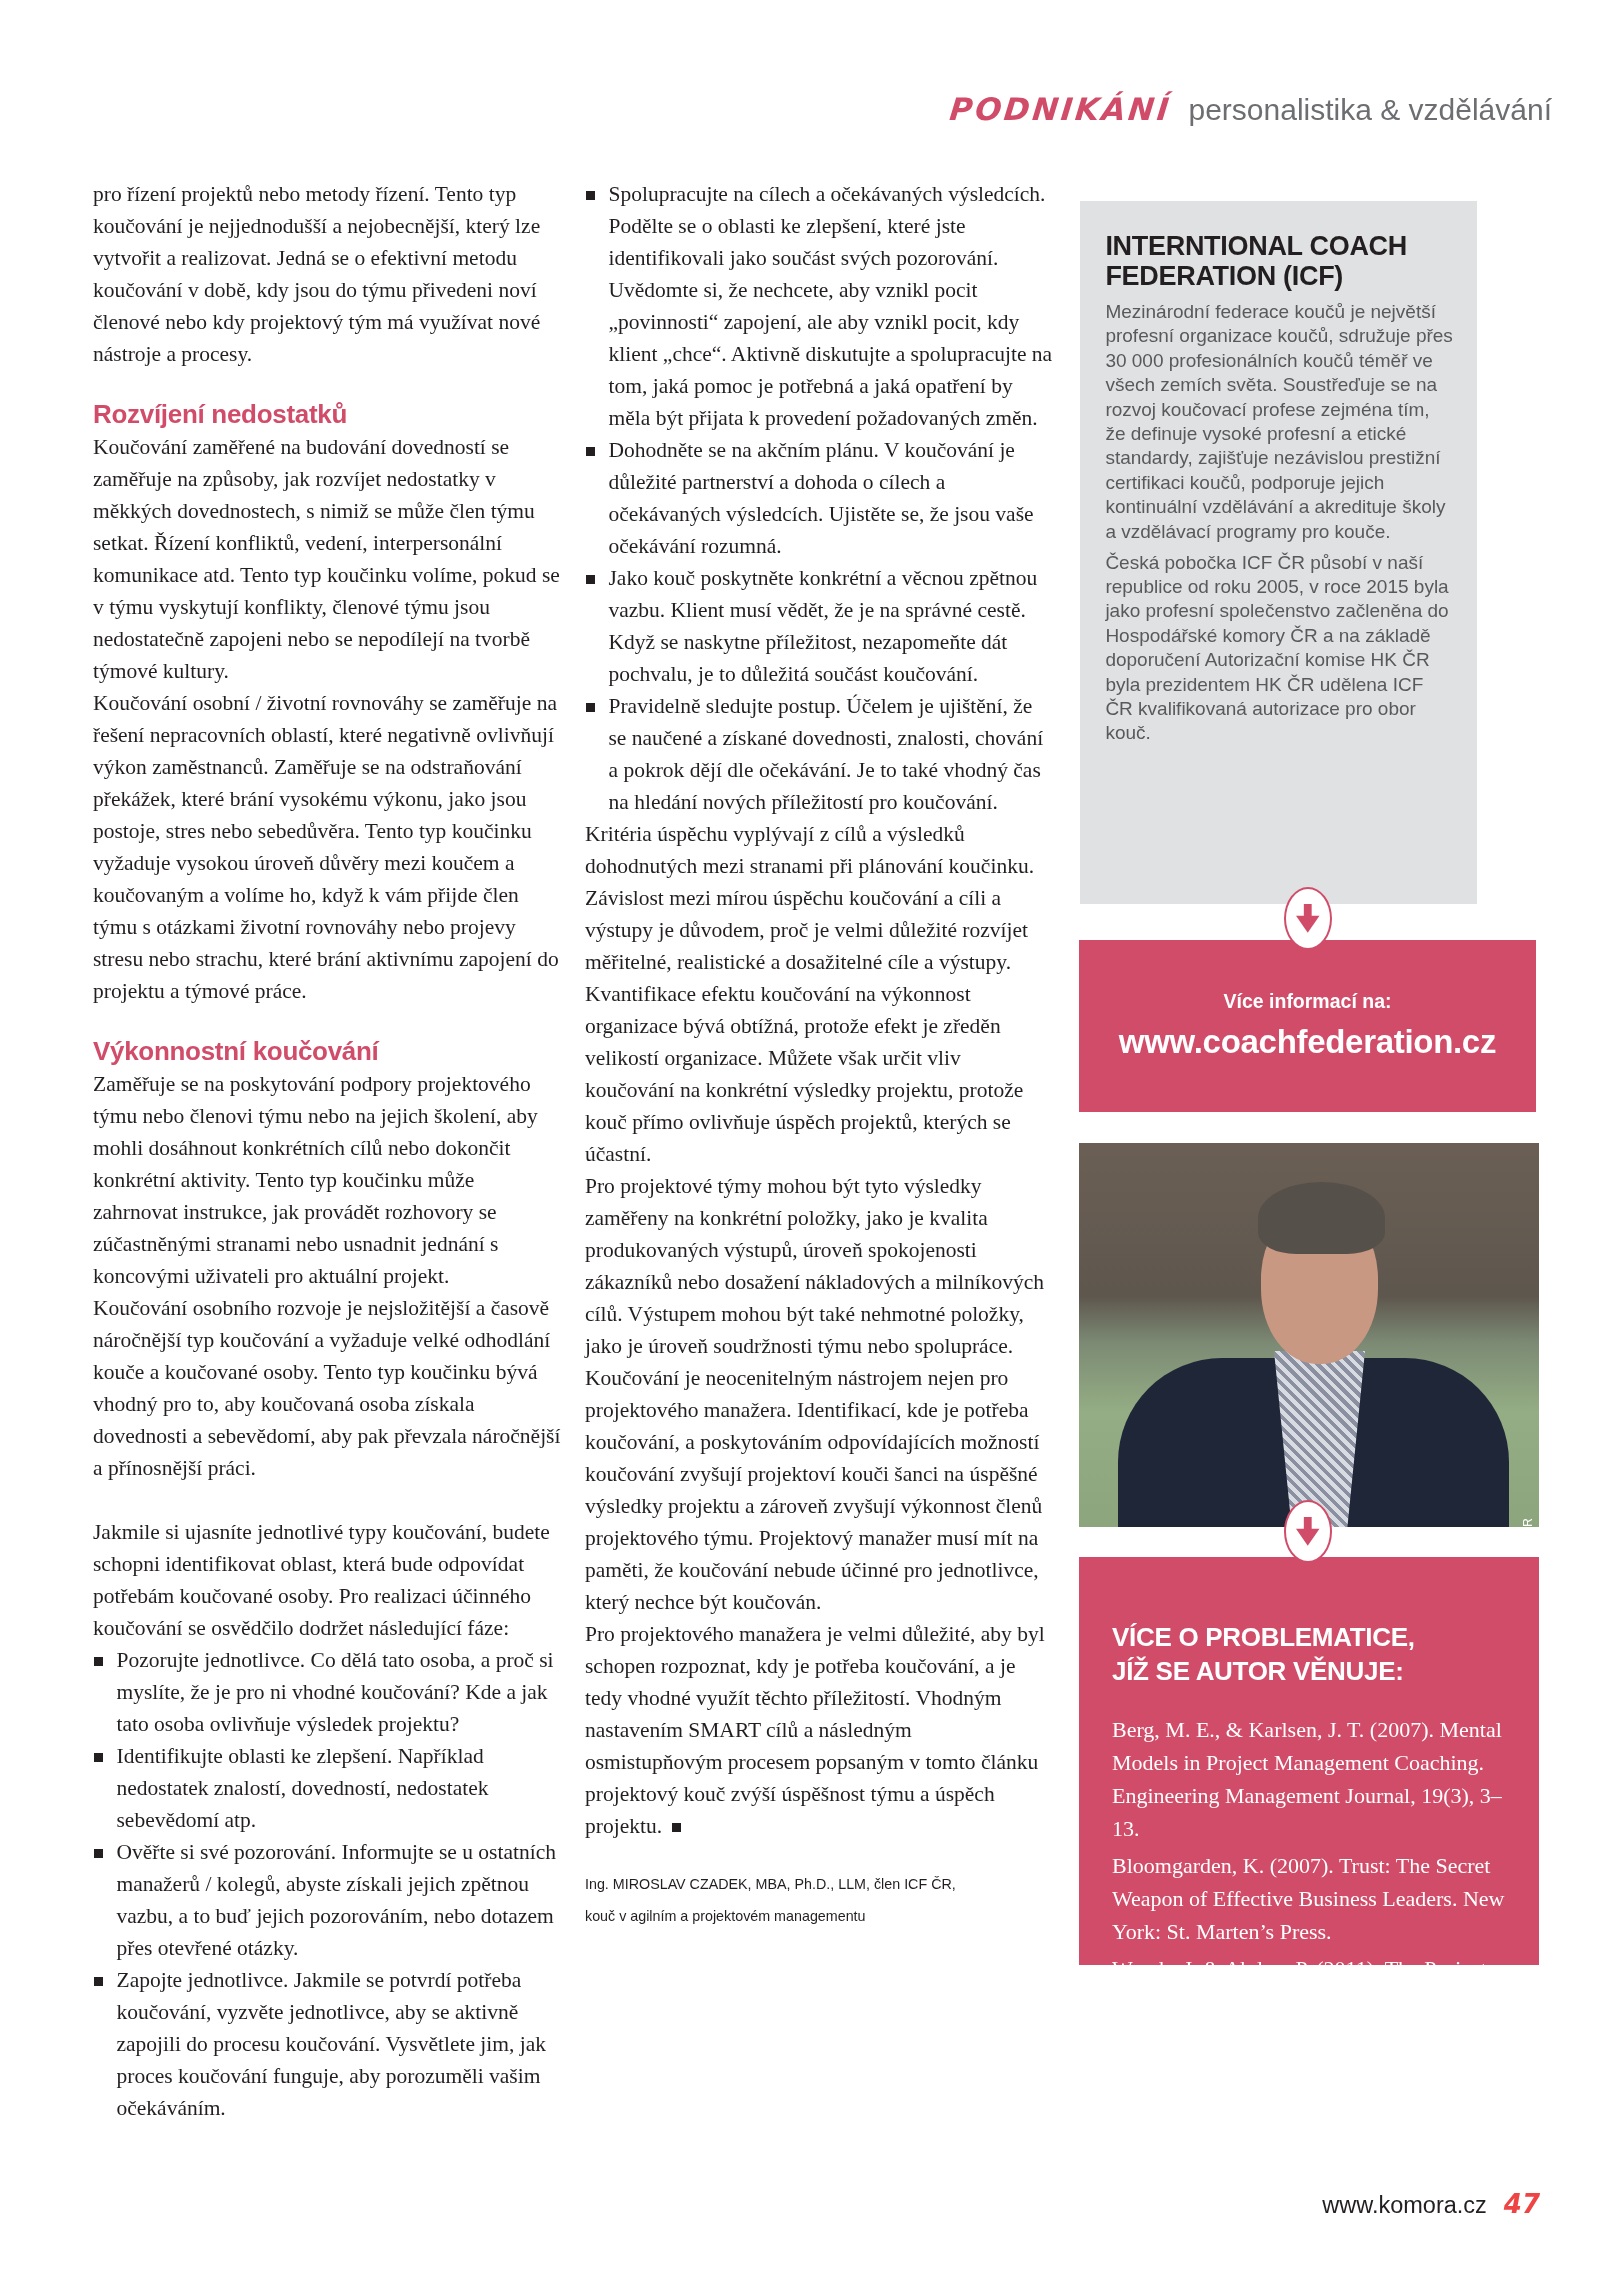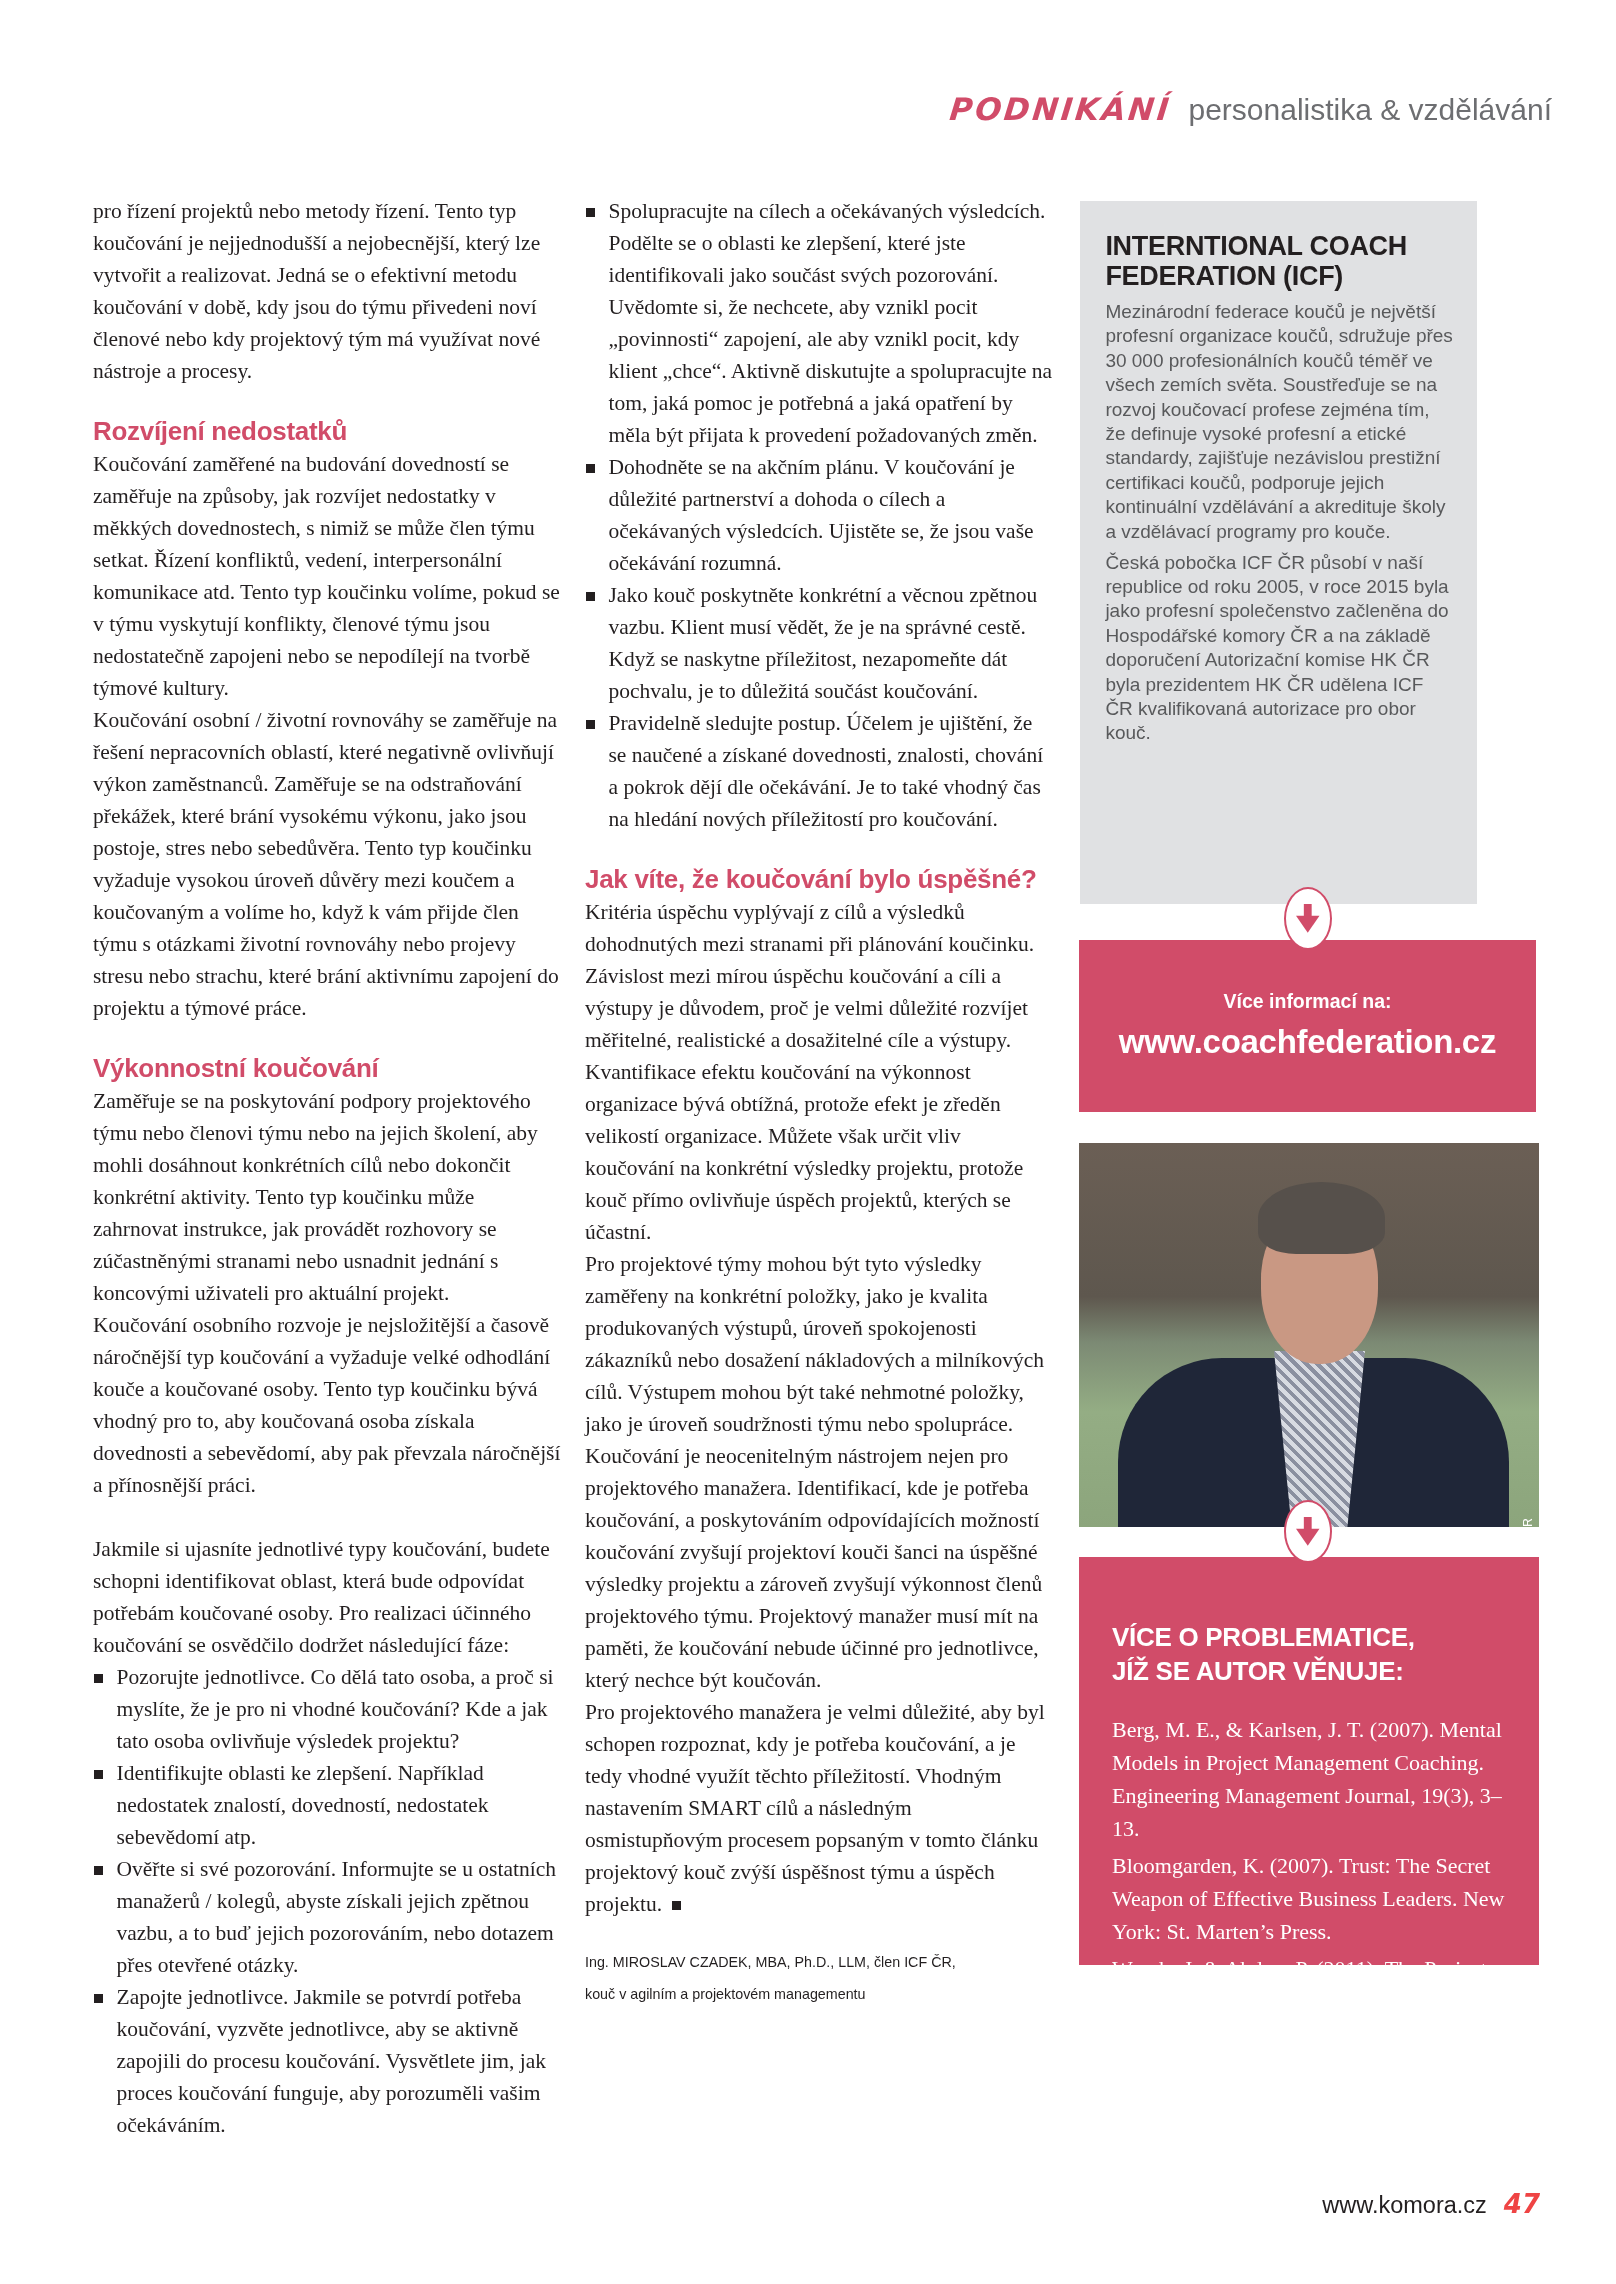"pro řízení projektů nebo metody" .col { top: 195px -> 178px }
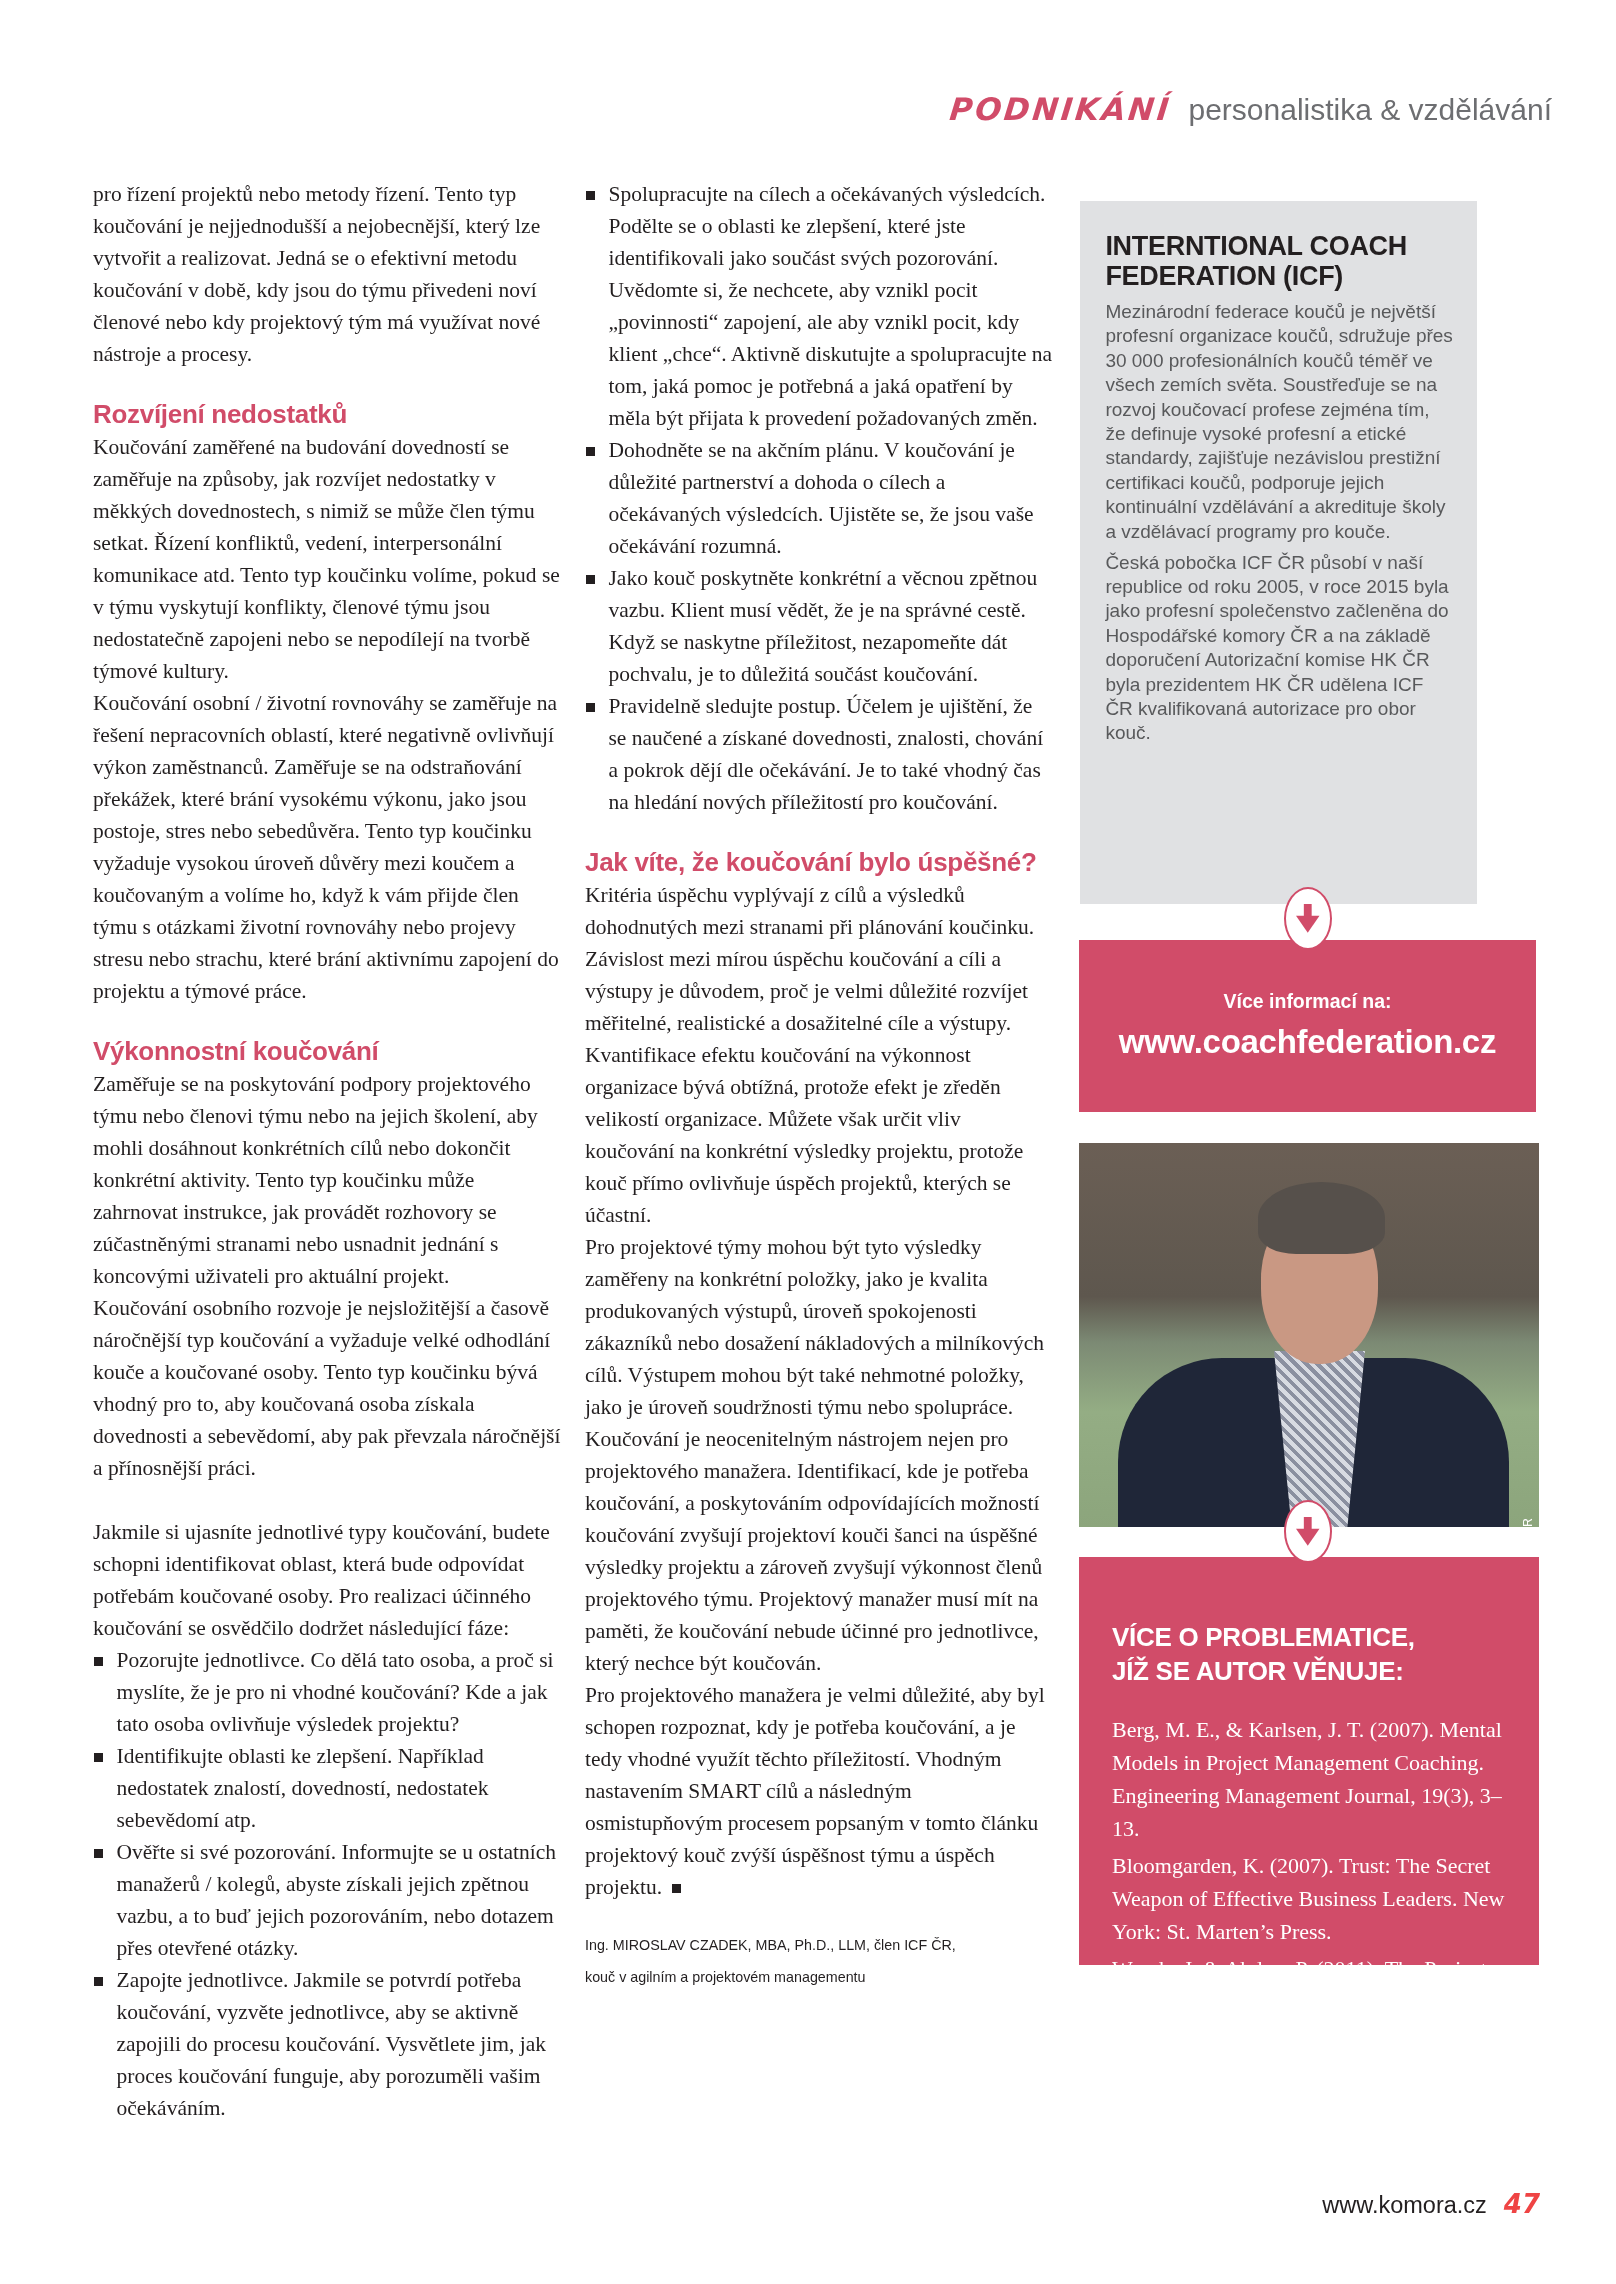"Jak víte, že koučování bylo" h2 { html: <h2>Jak víte, že koučování bylo úspěšné?</h2> -> none }
